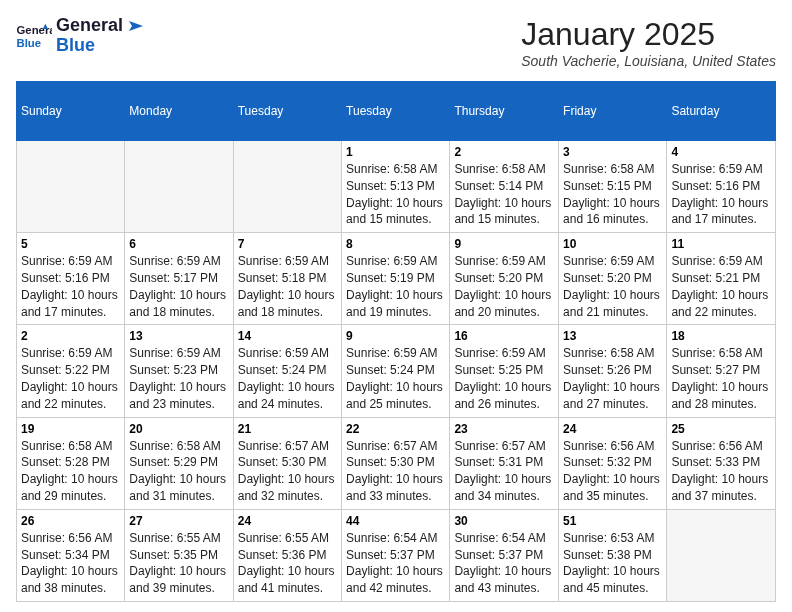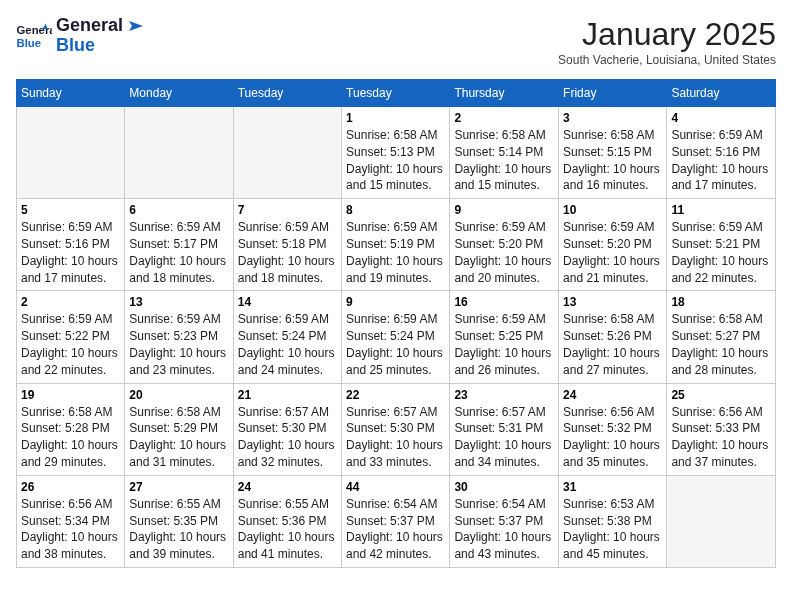"January 2025" .title-section { text-align: right -> none }
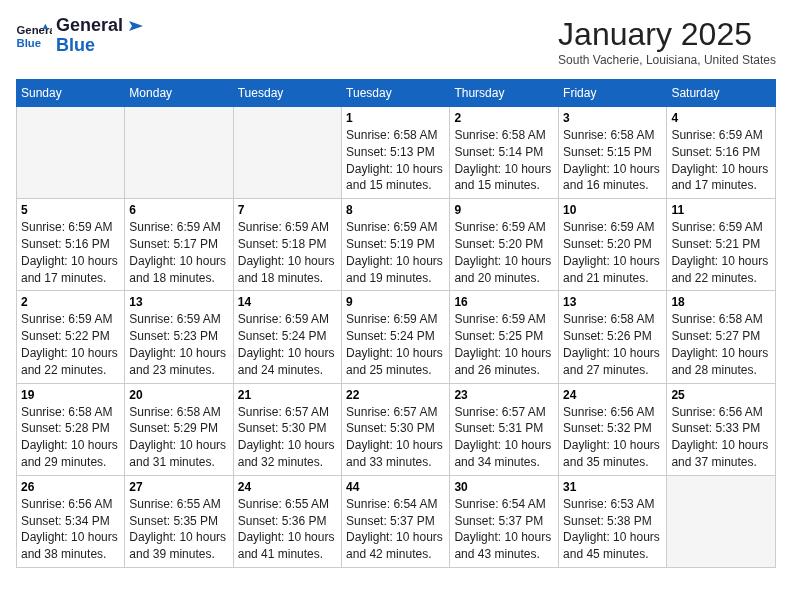"South Vacherie, Louisiana, United States" .location { font-size: 12px -> 14px; font-style: none -> italic }
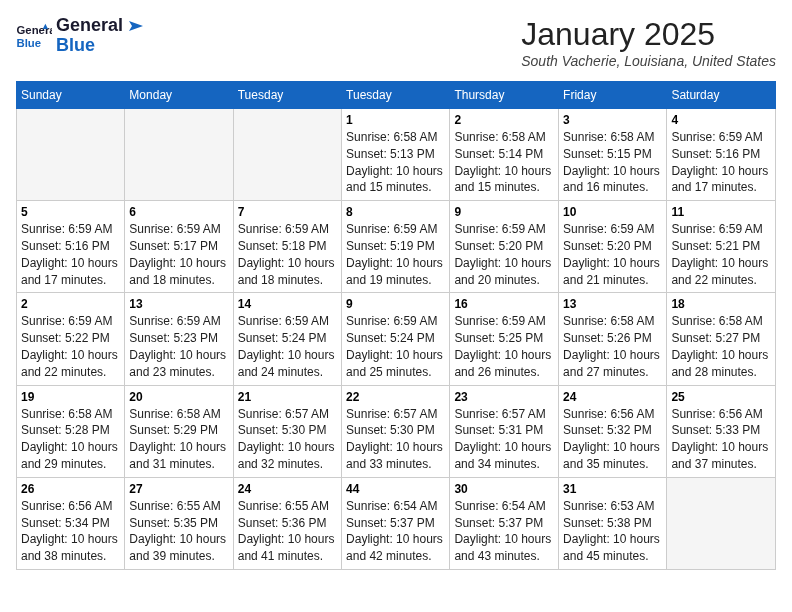"Sunday" .calendar th { padding: 6px 4px -> 22px 4px }
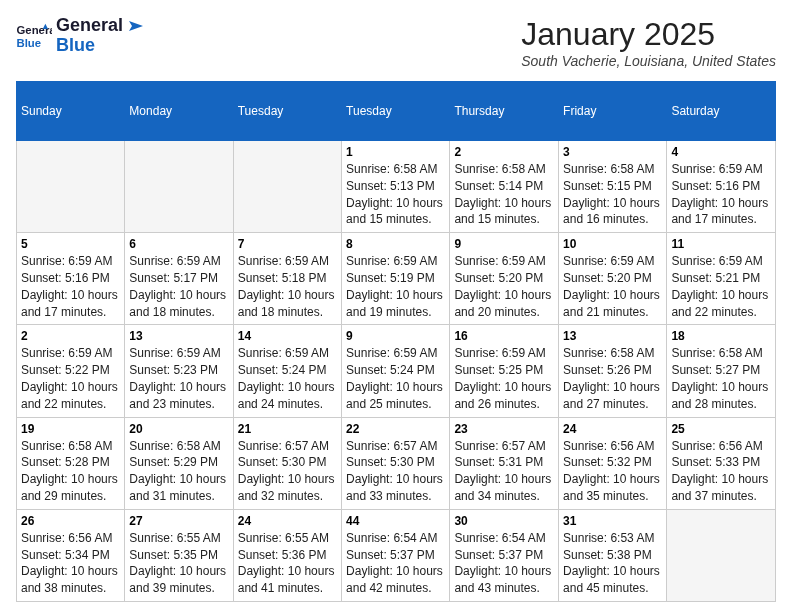"31" div.day-num { text: 31 -> 51 }
